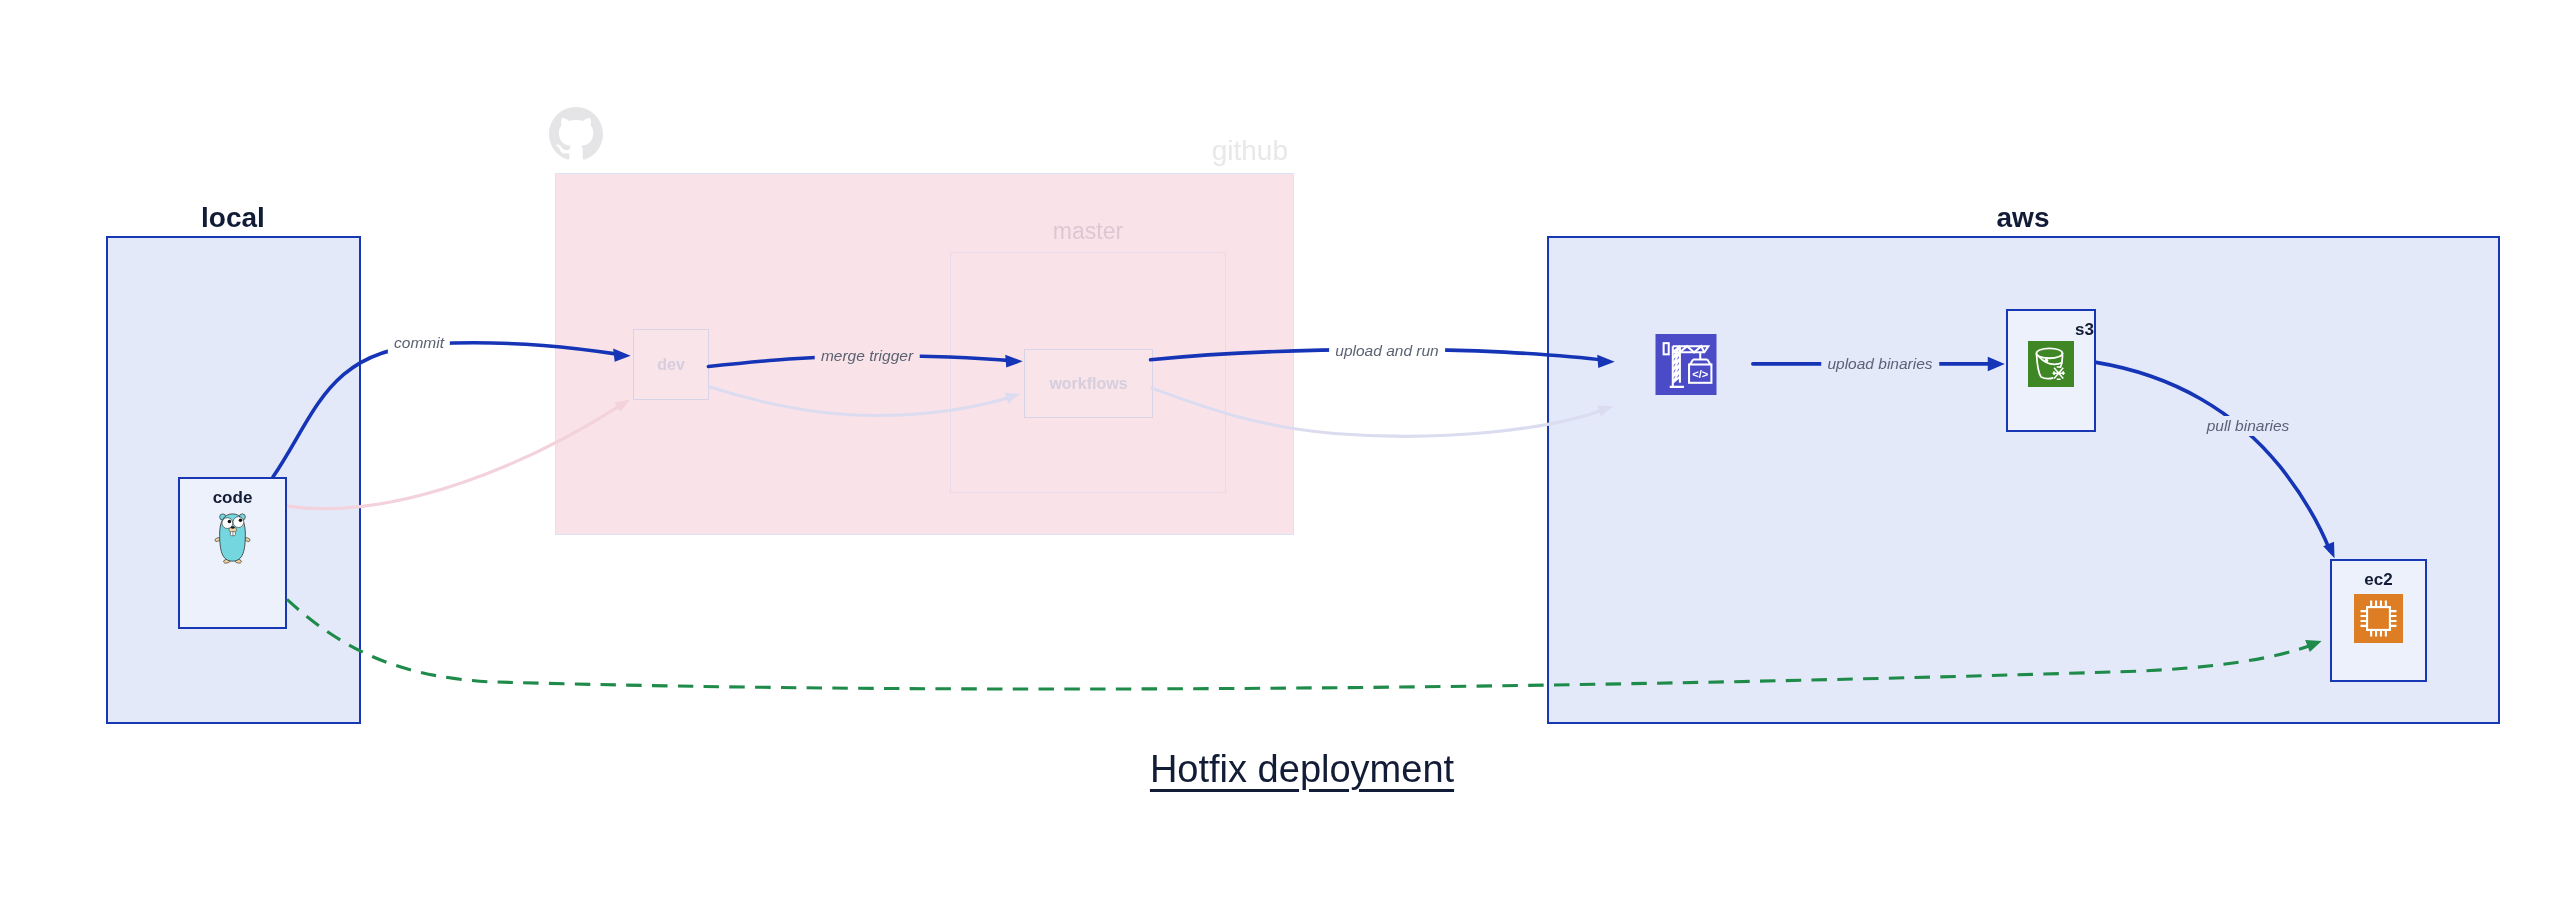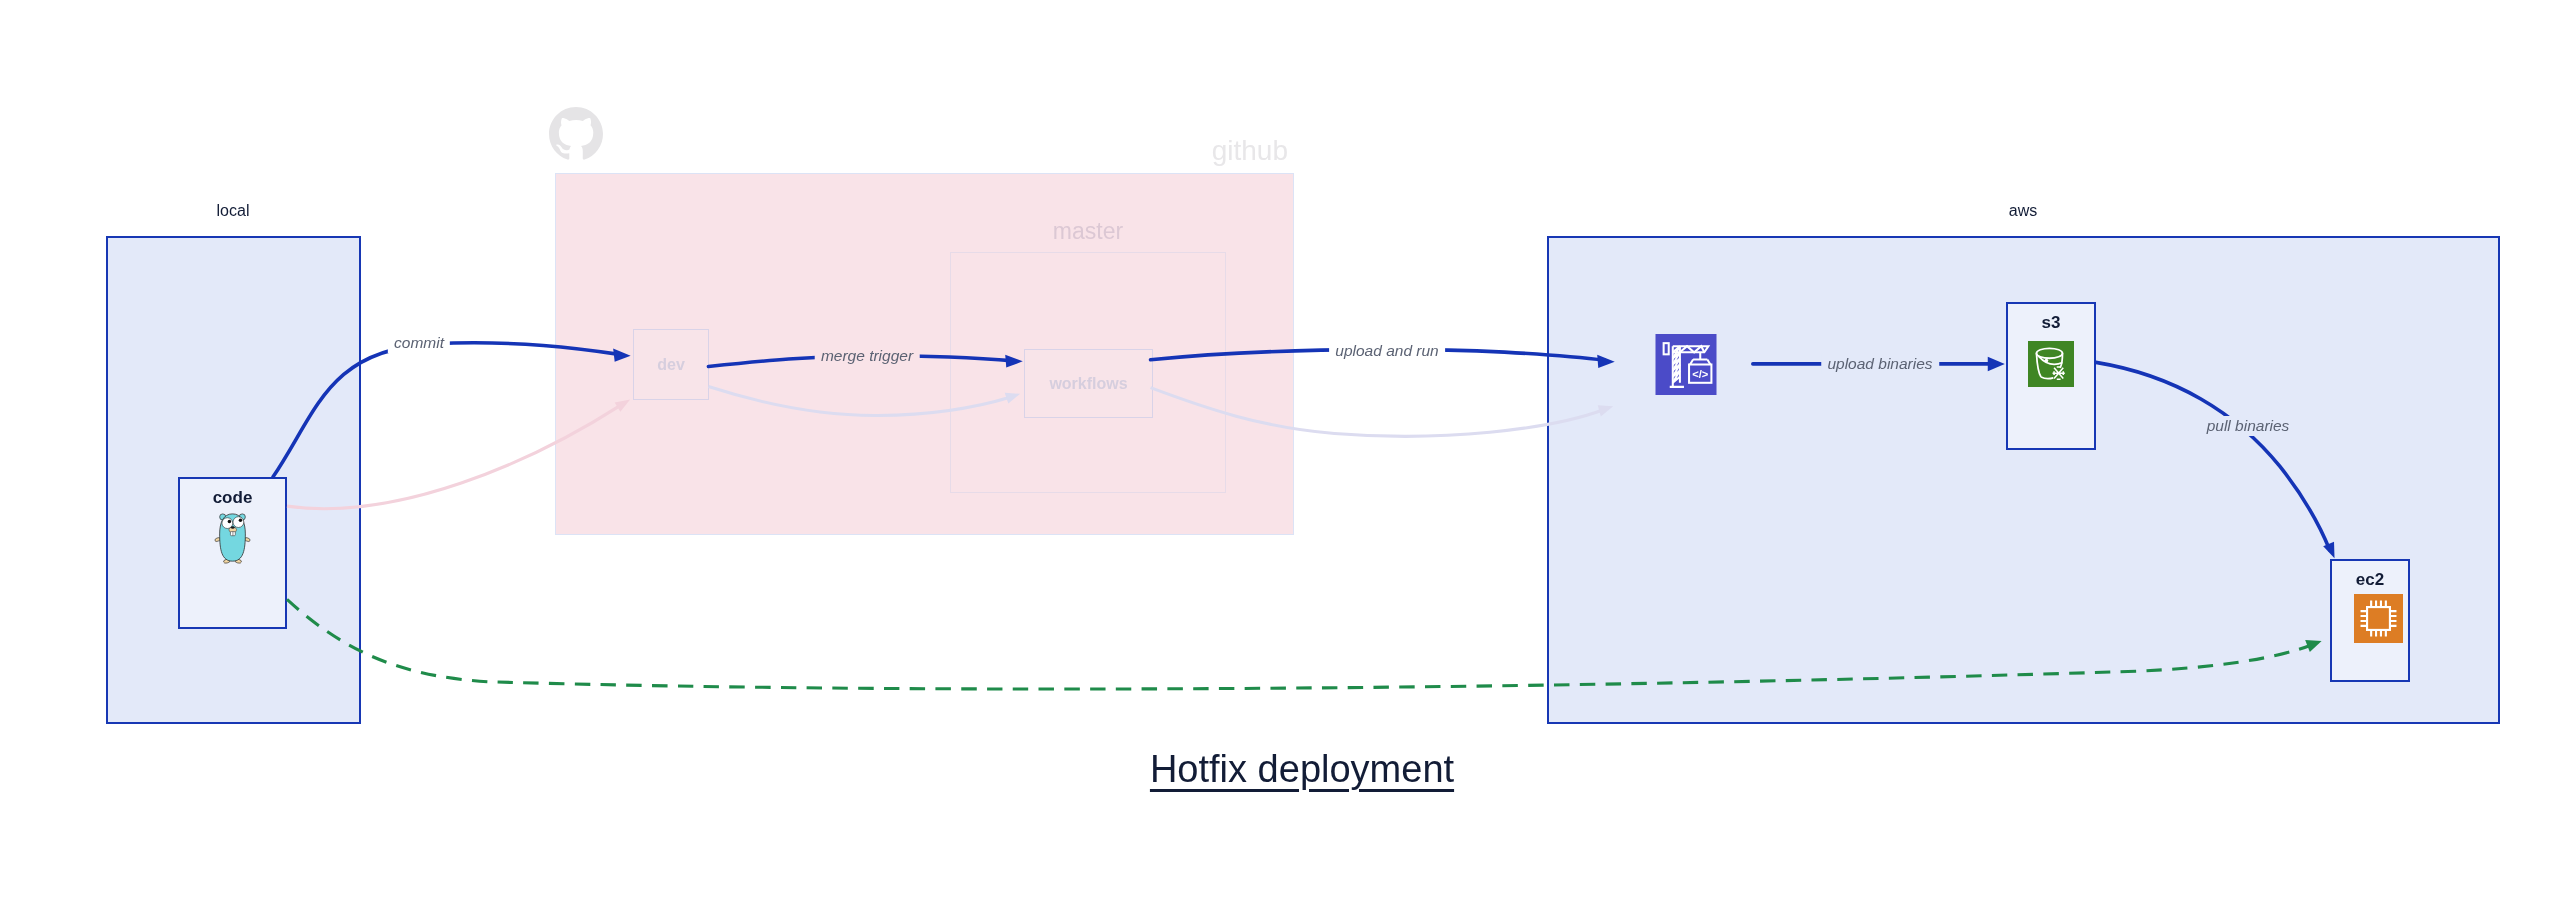"local" .group-title { font-size: 16px -> 28px; font-weight: 400 -> 700 }
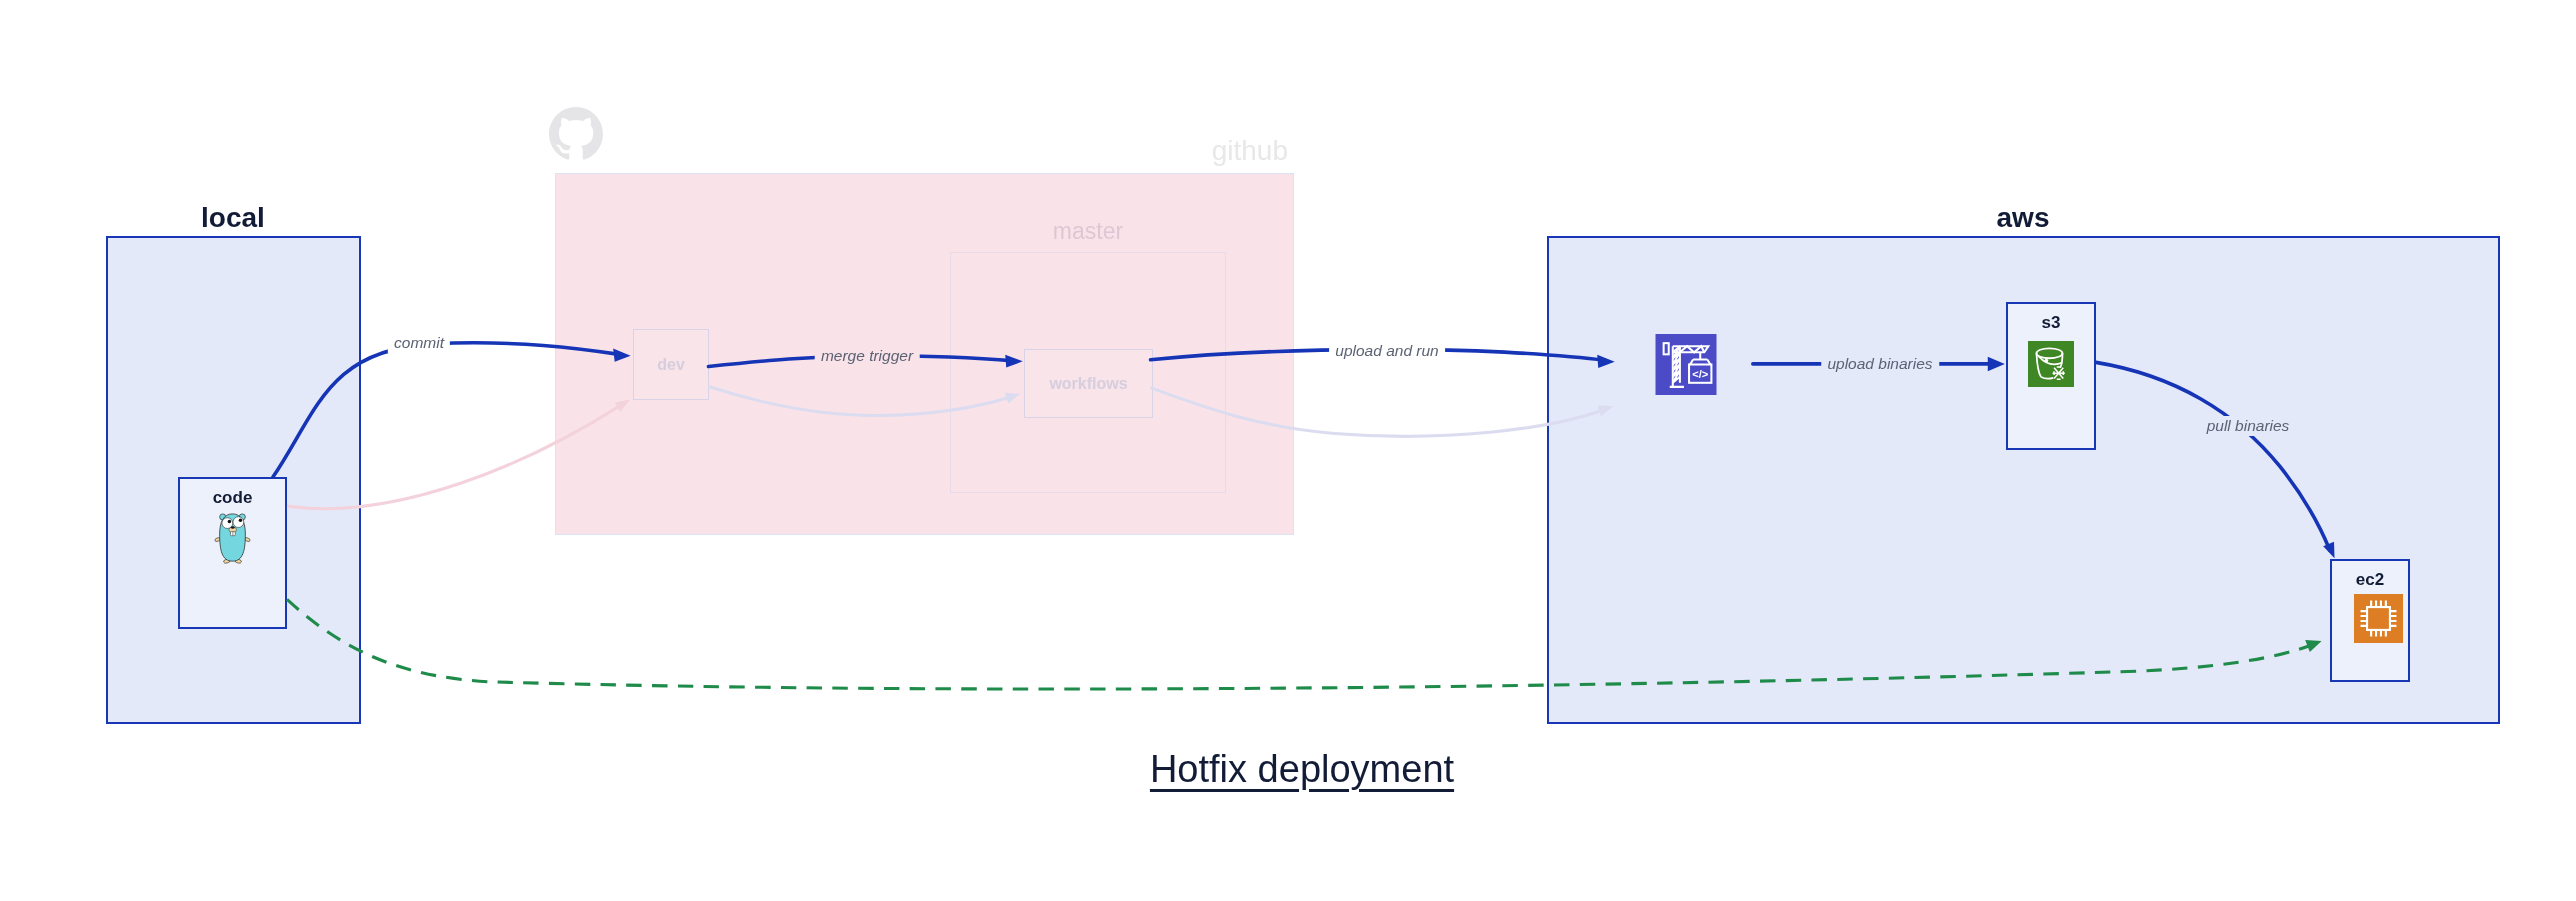"s3" div.node { height: 148px -> 123px; text-align: none -> right; top: 302px -> 309px }
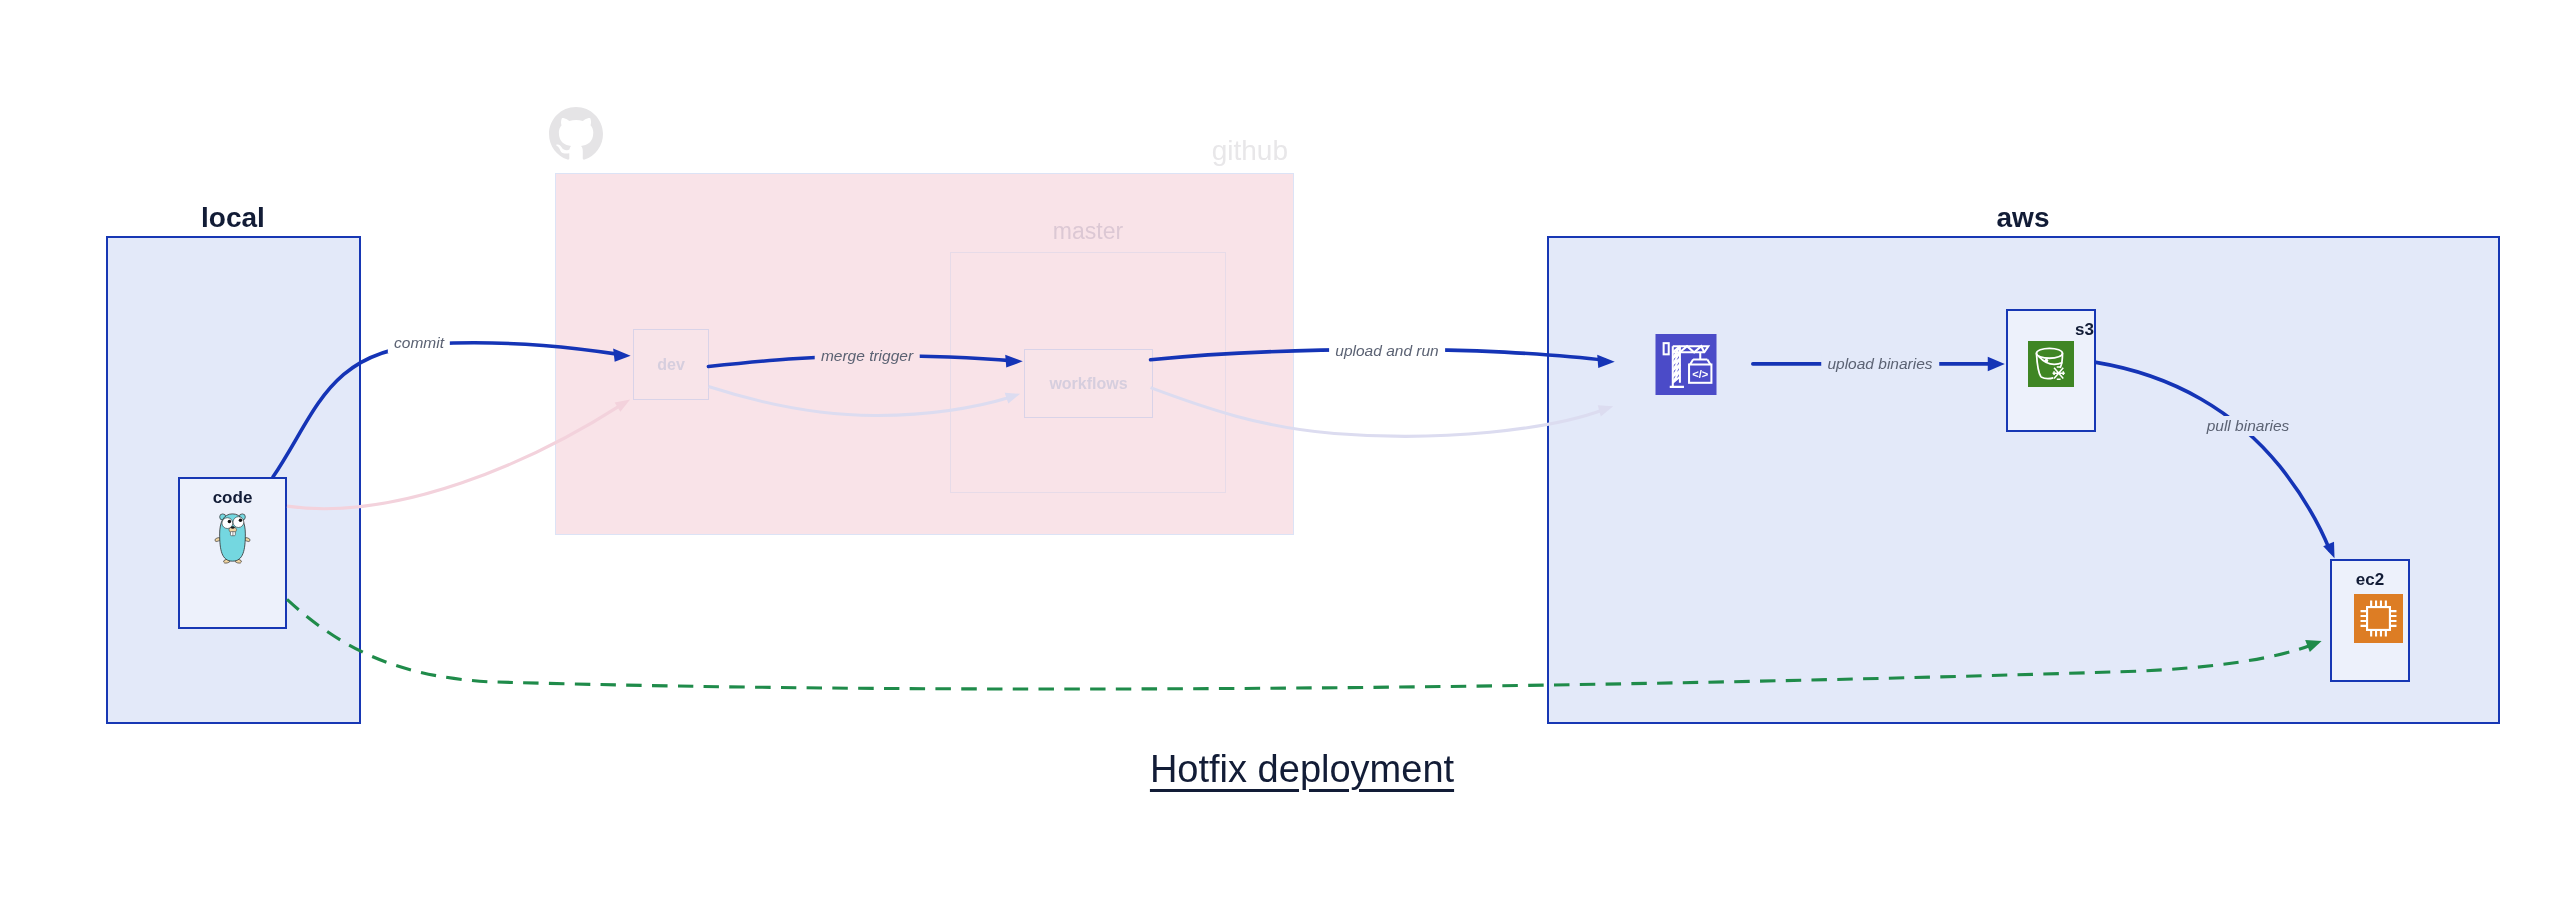"ec2" div.node { width: 80px -> 97px }
